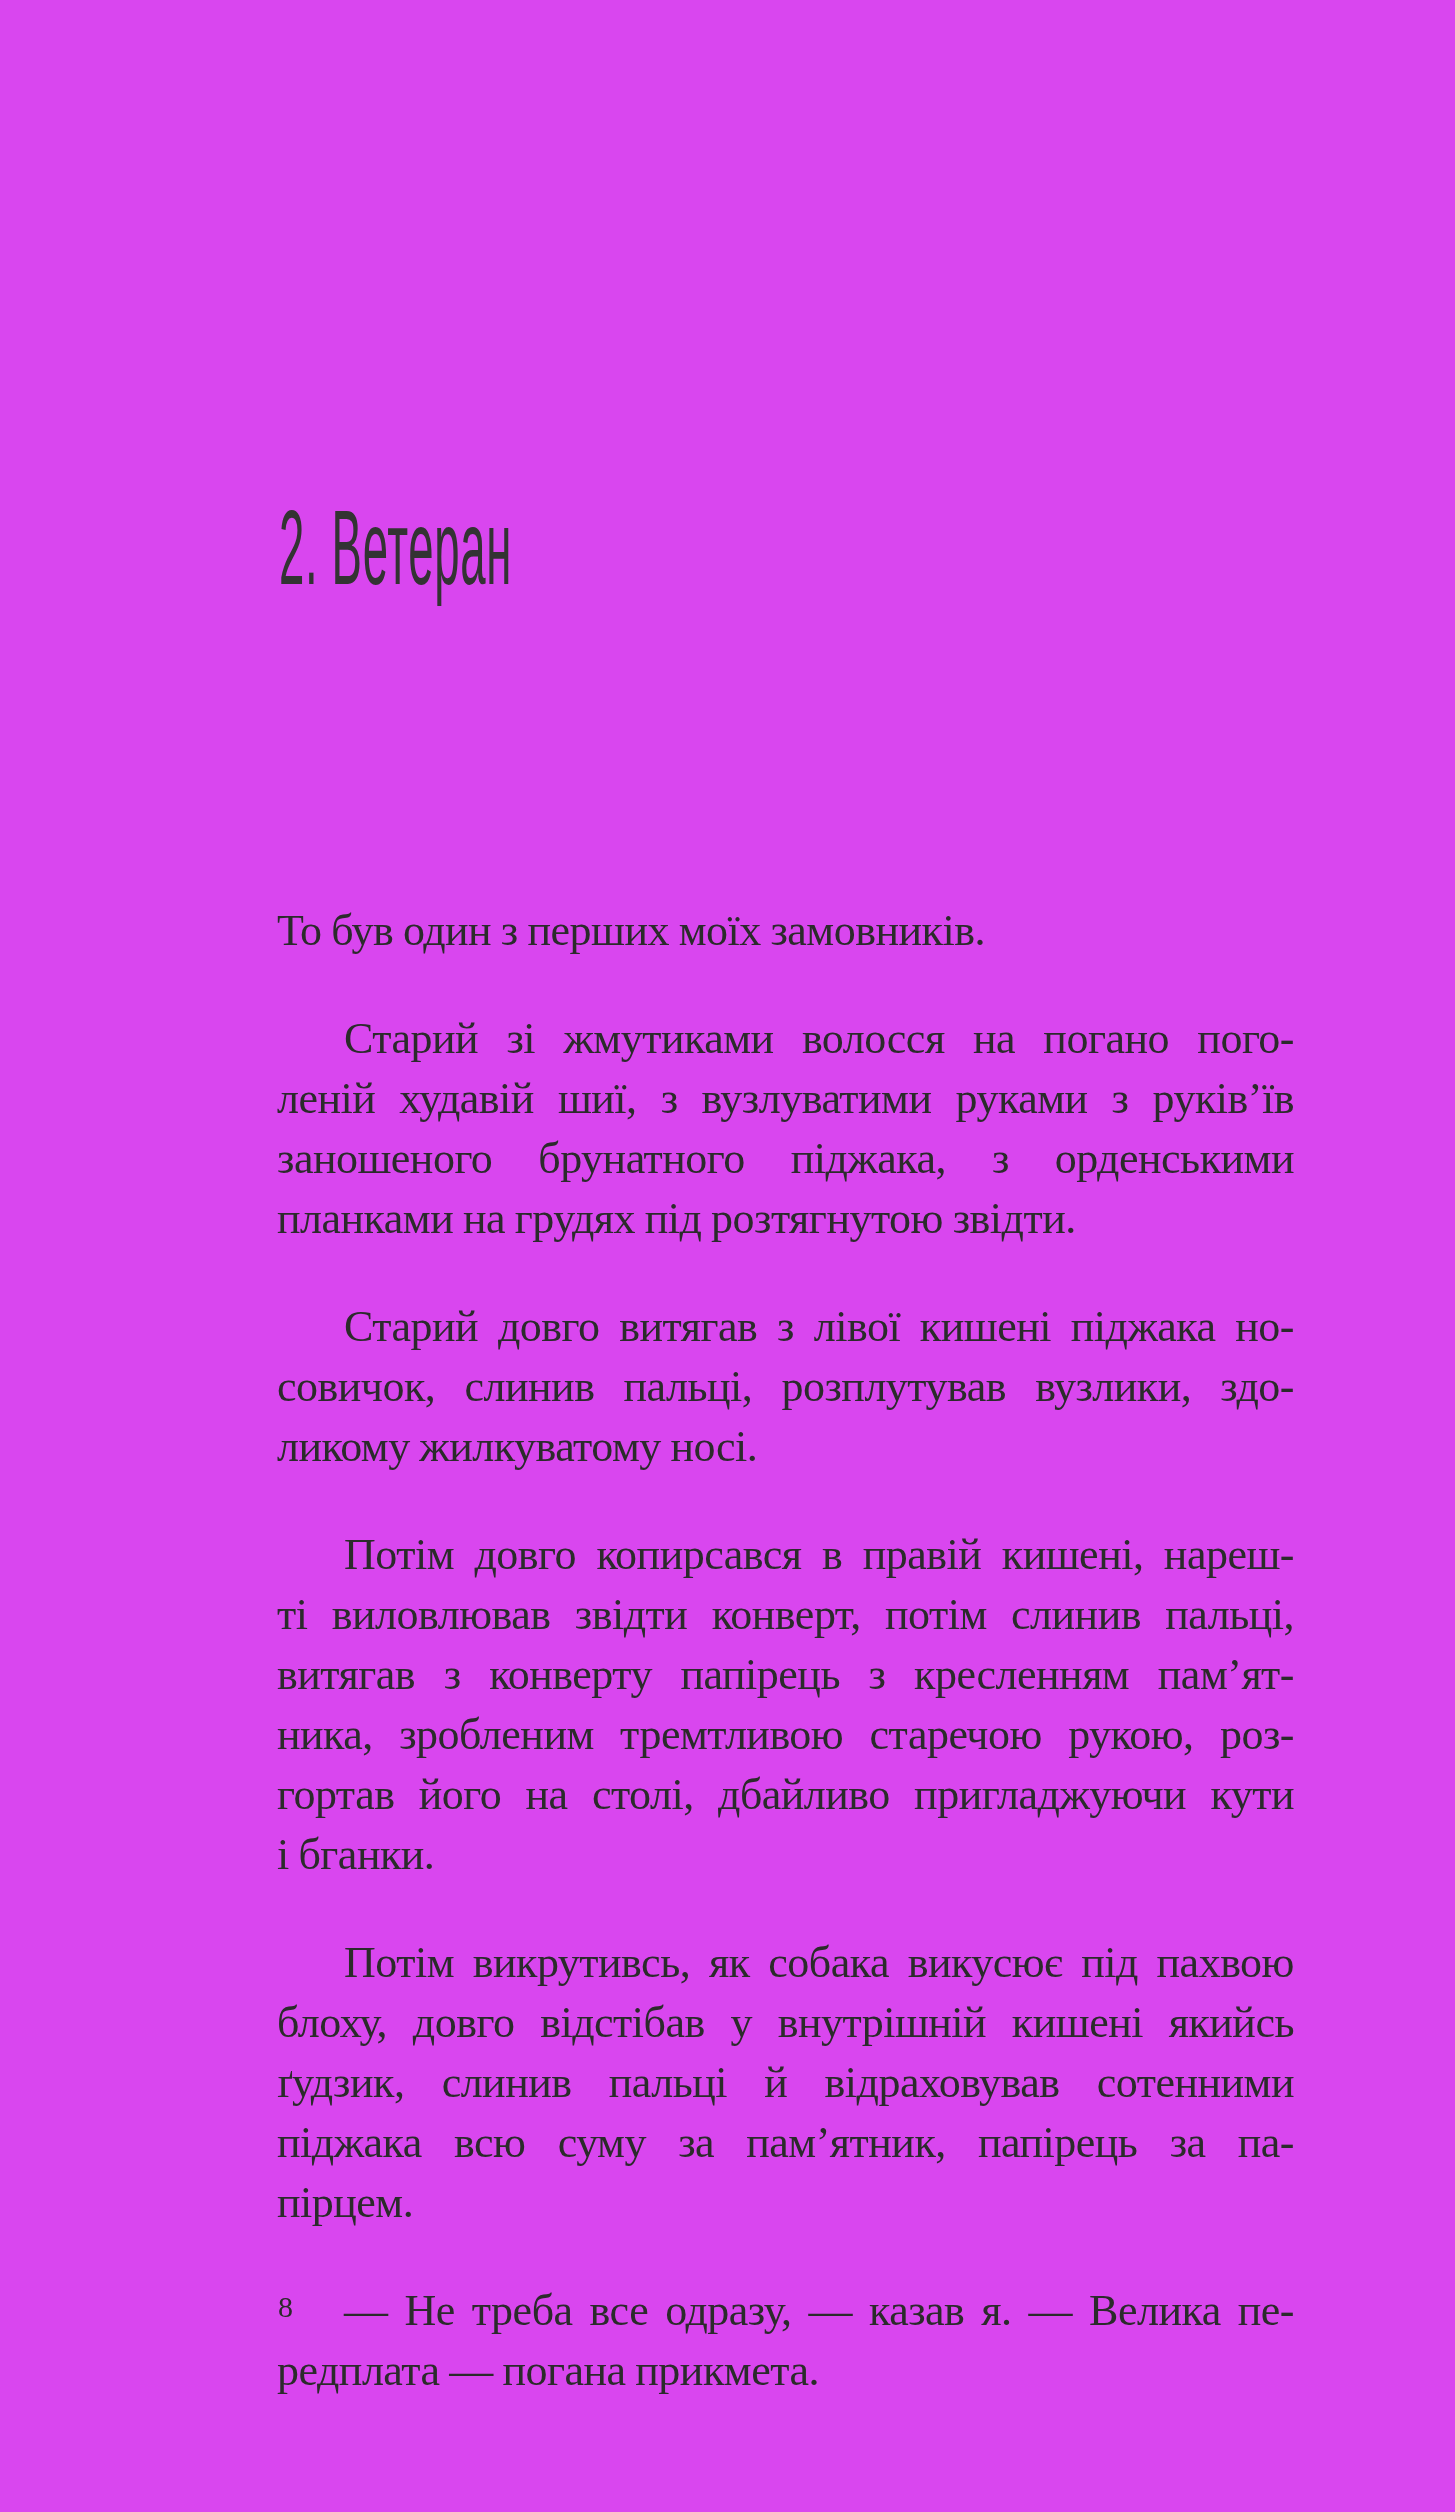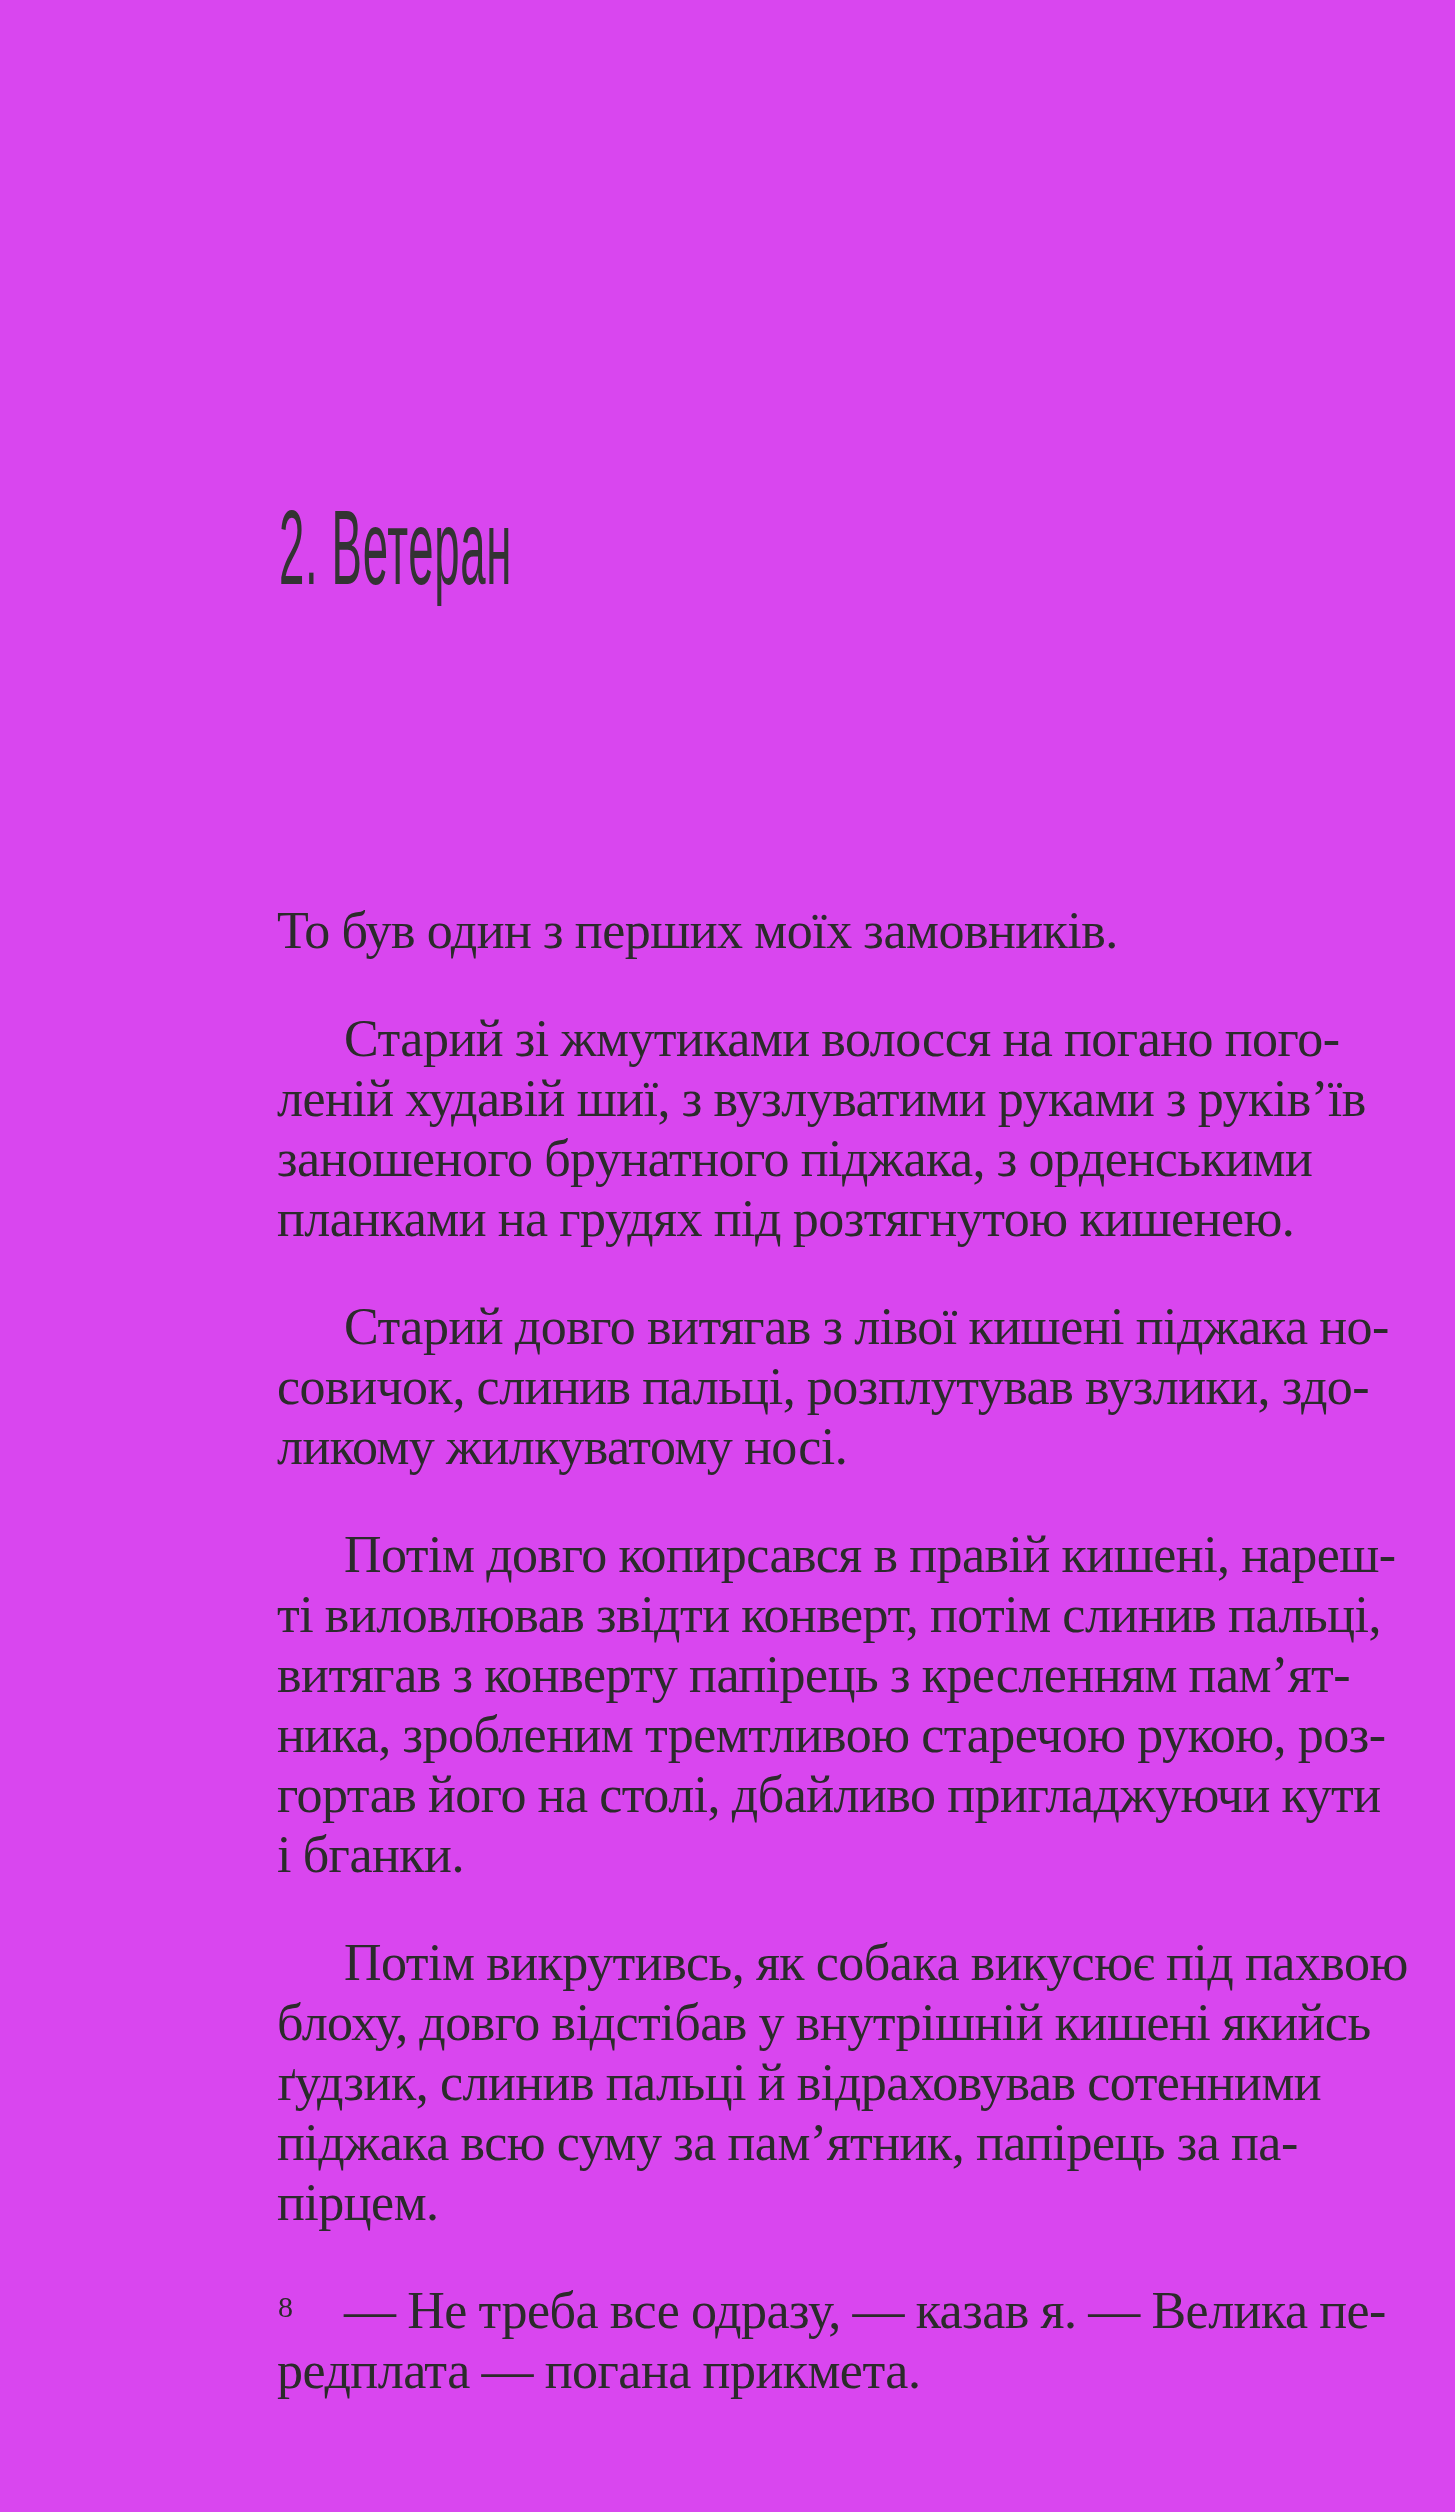"То був один з перших" .body-text { font-size: 52px -> 44px }
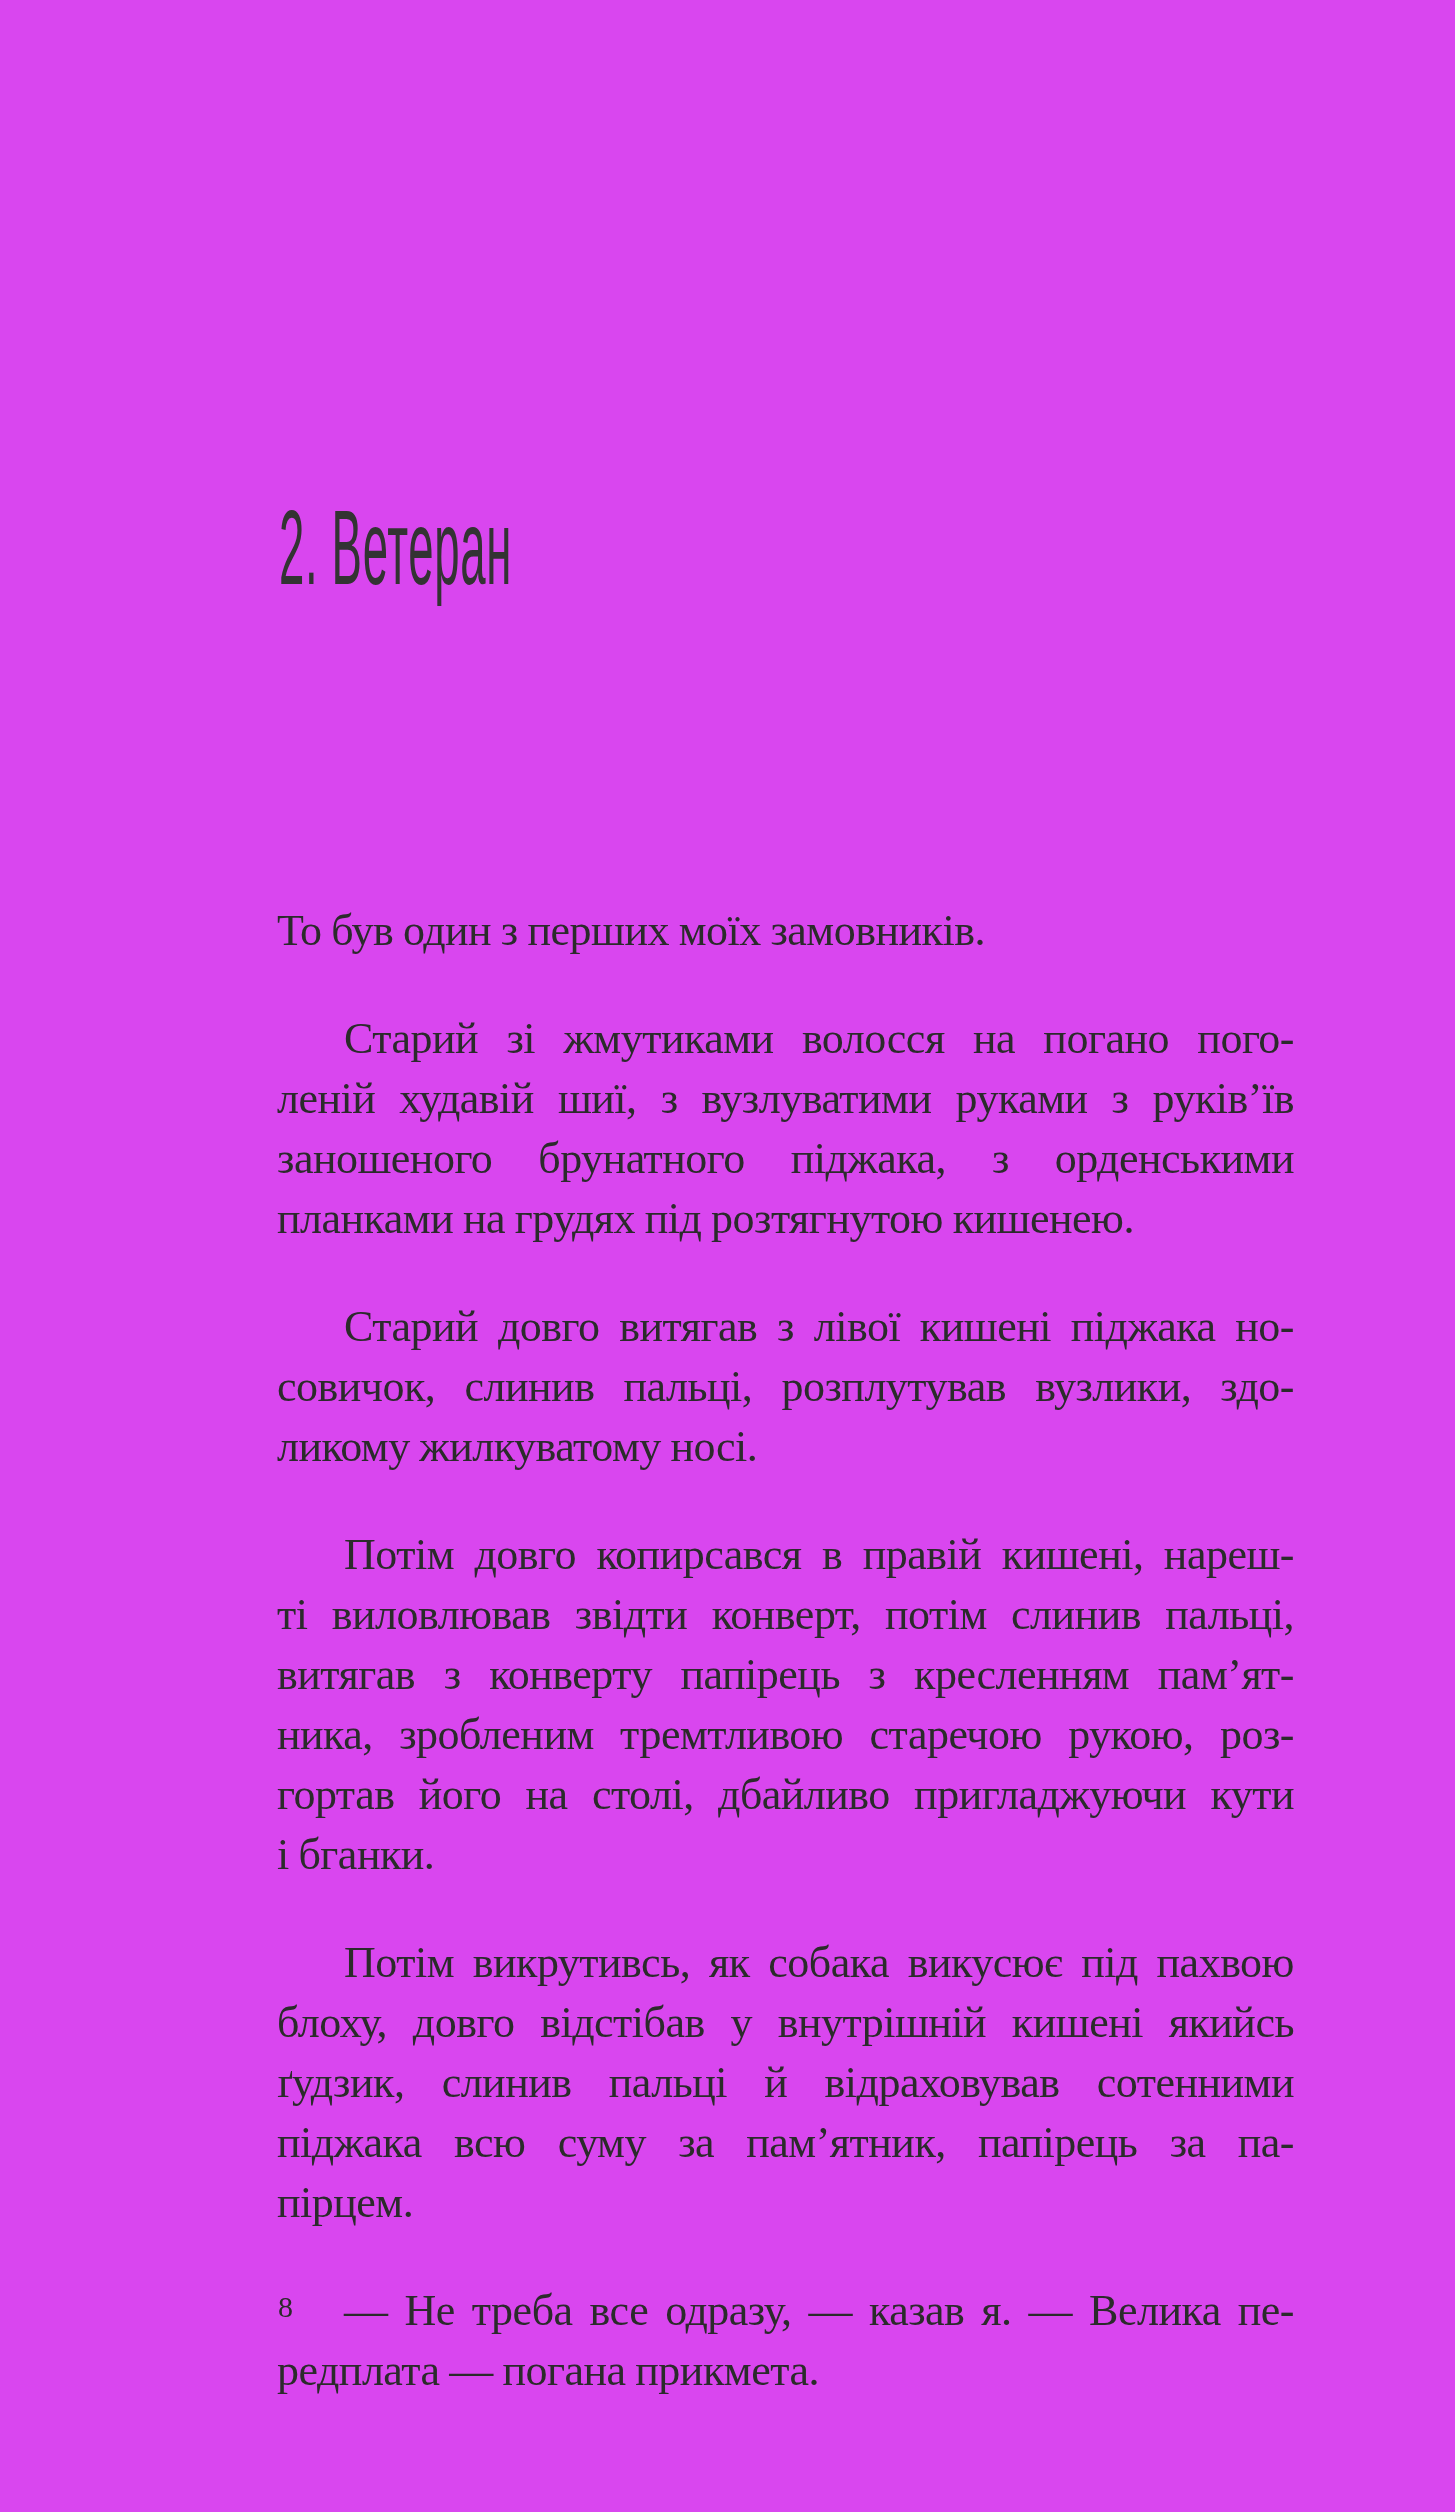"планками на грудях під розтягнутою" span.line { text: кишенею -> звідти }
